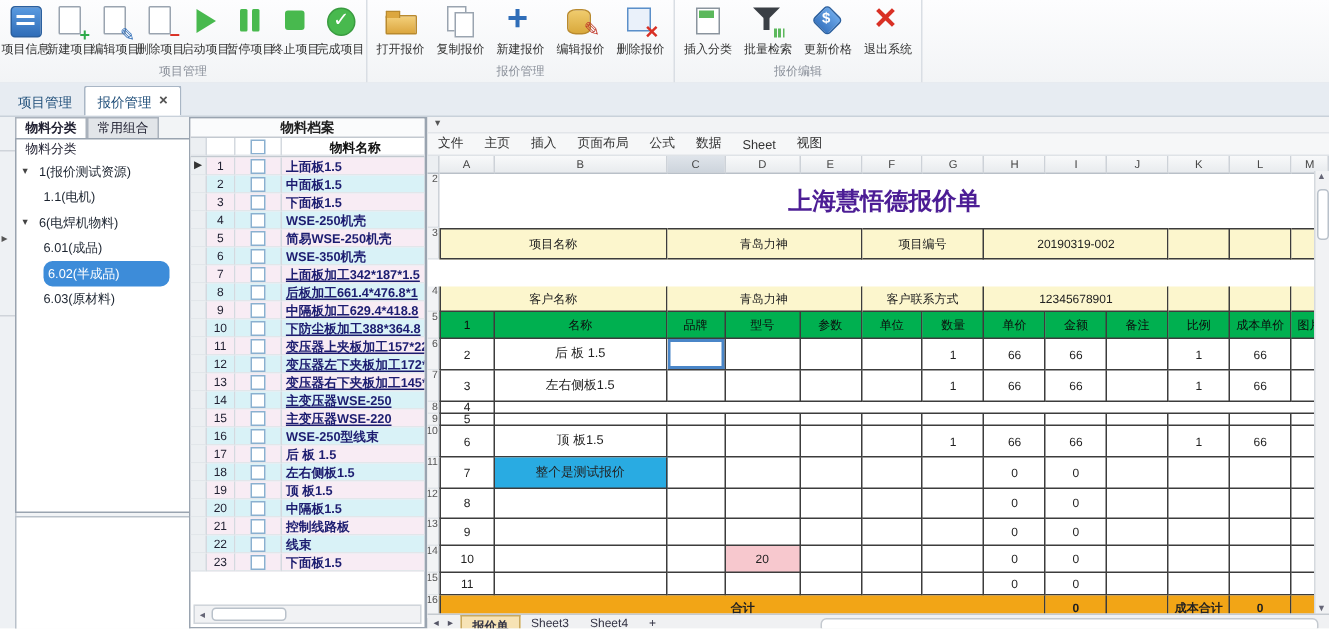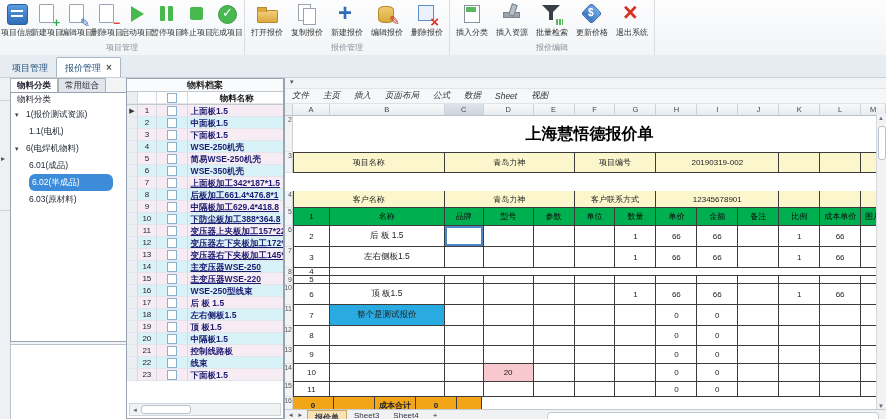"插入资源" div.rbtn { html: <div> <span></span> <span>插入资源</span> </div> -> none }
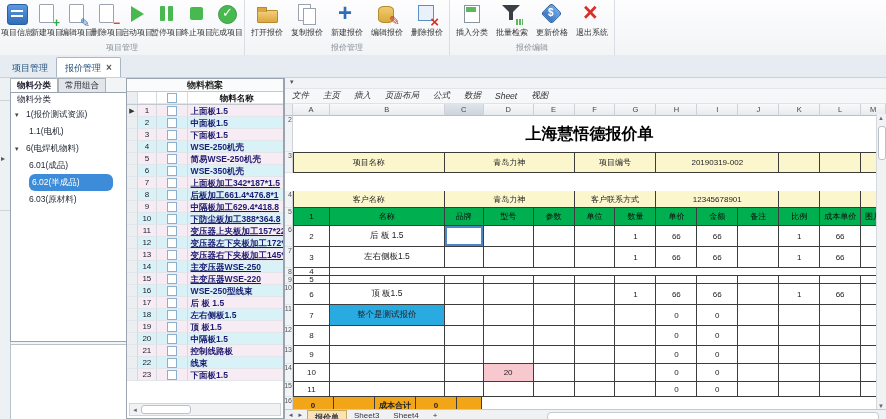"文件" .mitem { font-style: italic -> none }
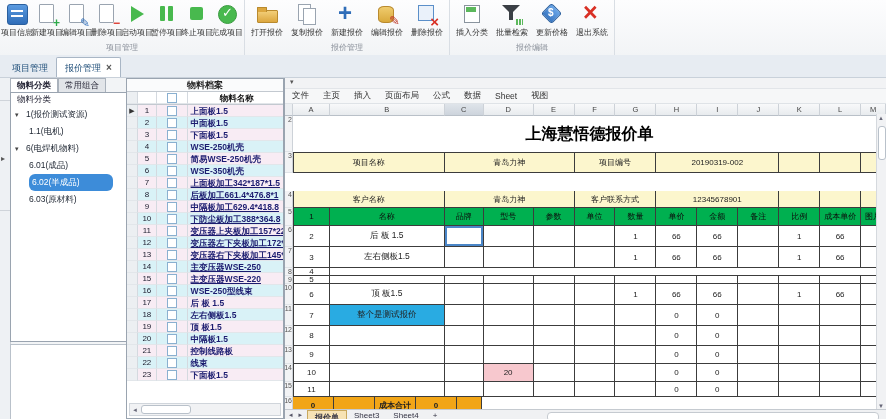"上海慧悟德报价单" .c-title { color: #000000 -> #4c1d95 }
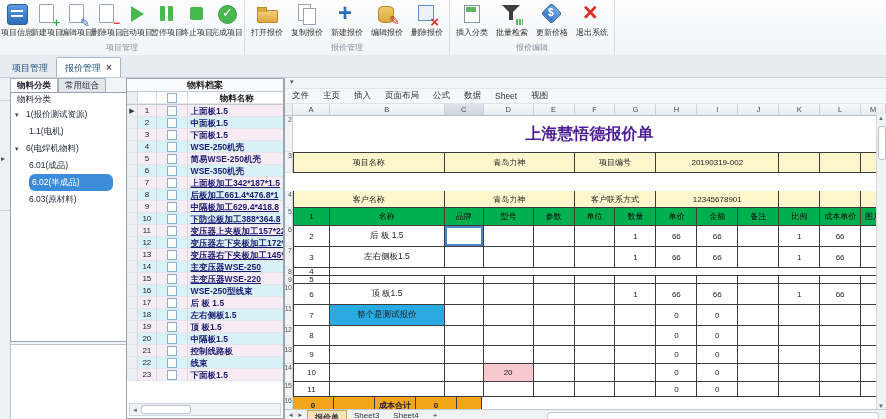"合计" div.cell { html: none -> <div>合计</div> }
